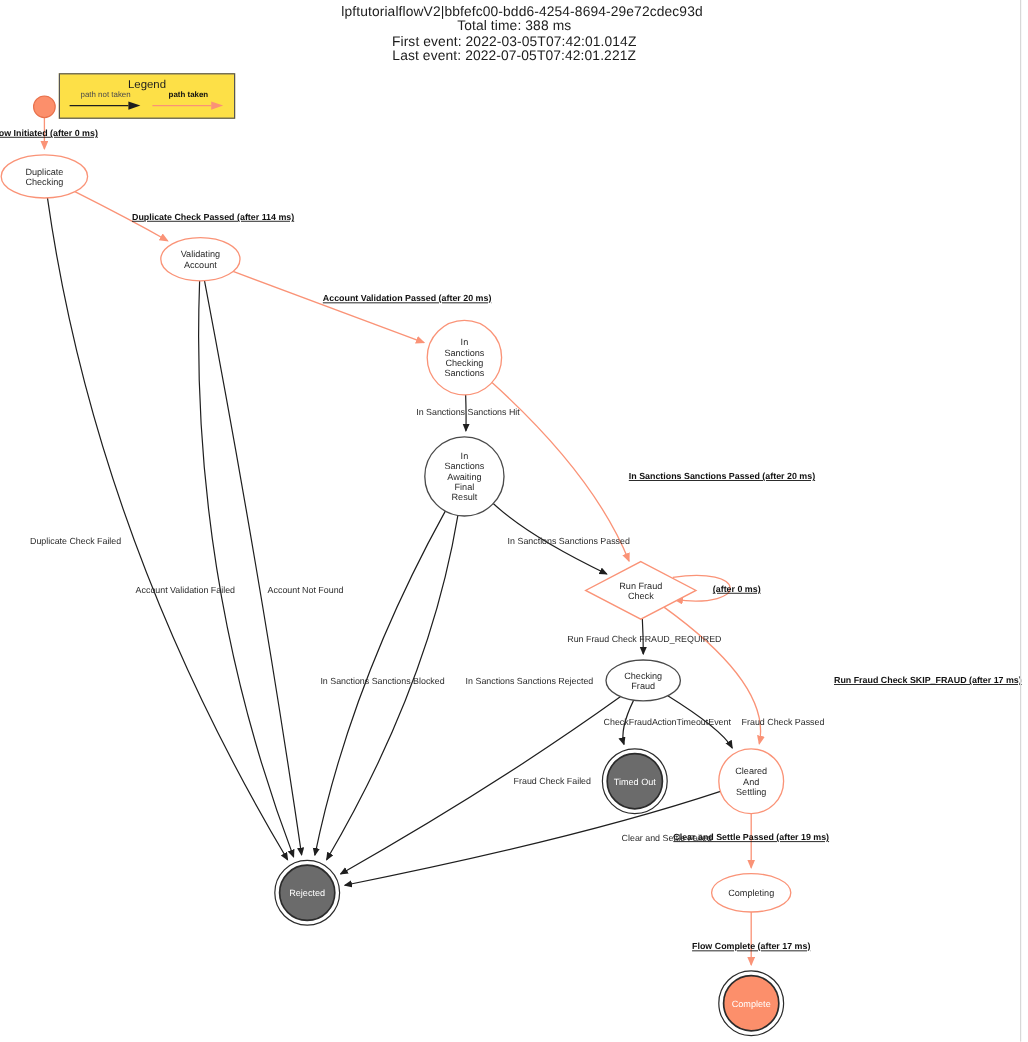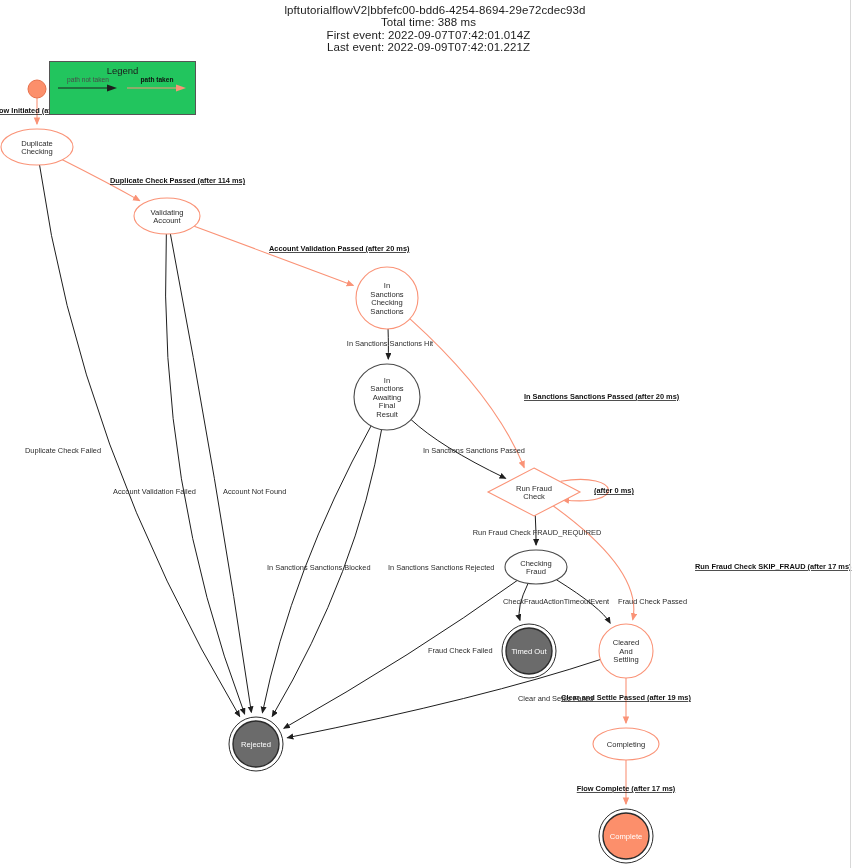"First event: 2022-09-07T07:42:01.014Z" div { text: 2022-09-07T07:42:01.014Z -> 2022-03-05T07:42:01.014Z }
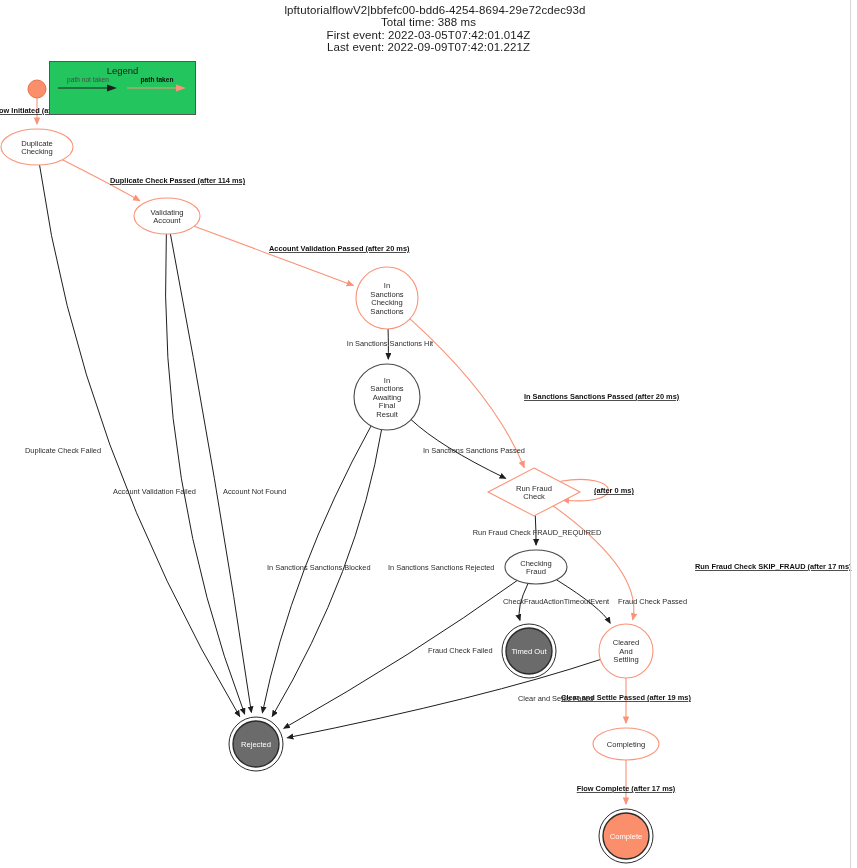"Last event: 2022-09-09T07:42:01.221Z" div { text: 2022-09-09T07:42:01.221Z -> 2022-07-05T07:42:01.221Z }
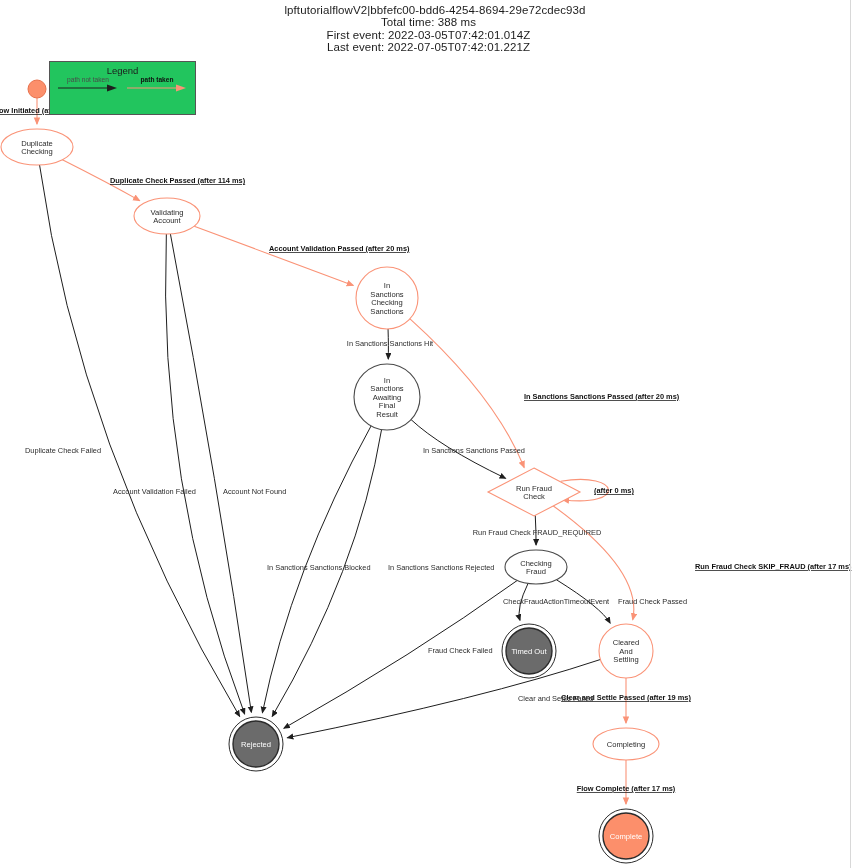"Legend" .legend-box { background: #22c55e -> #fde047; height: 54px -> 38px }
